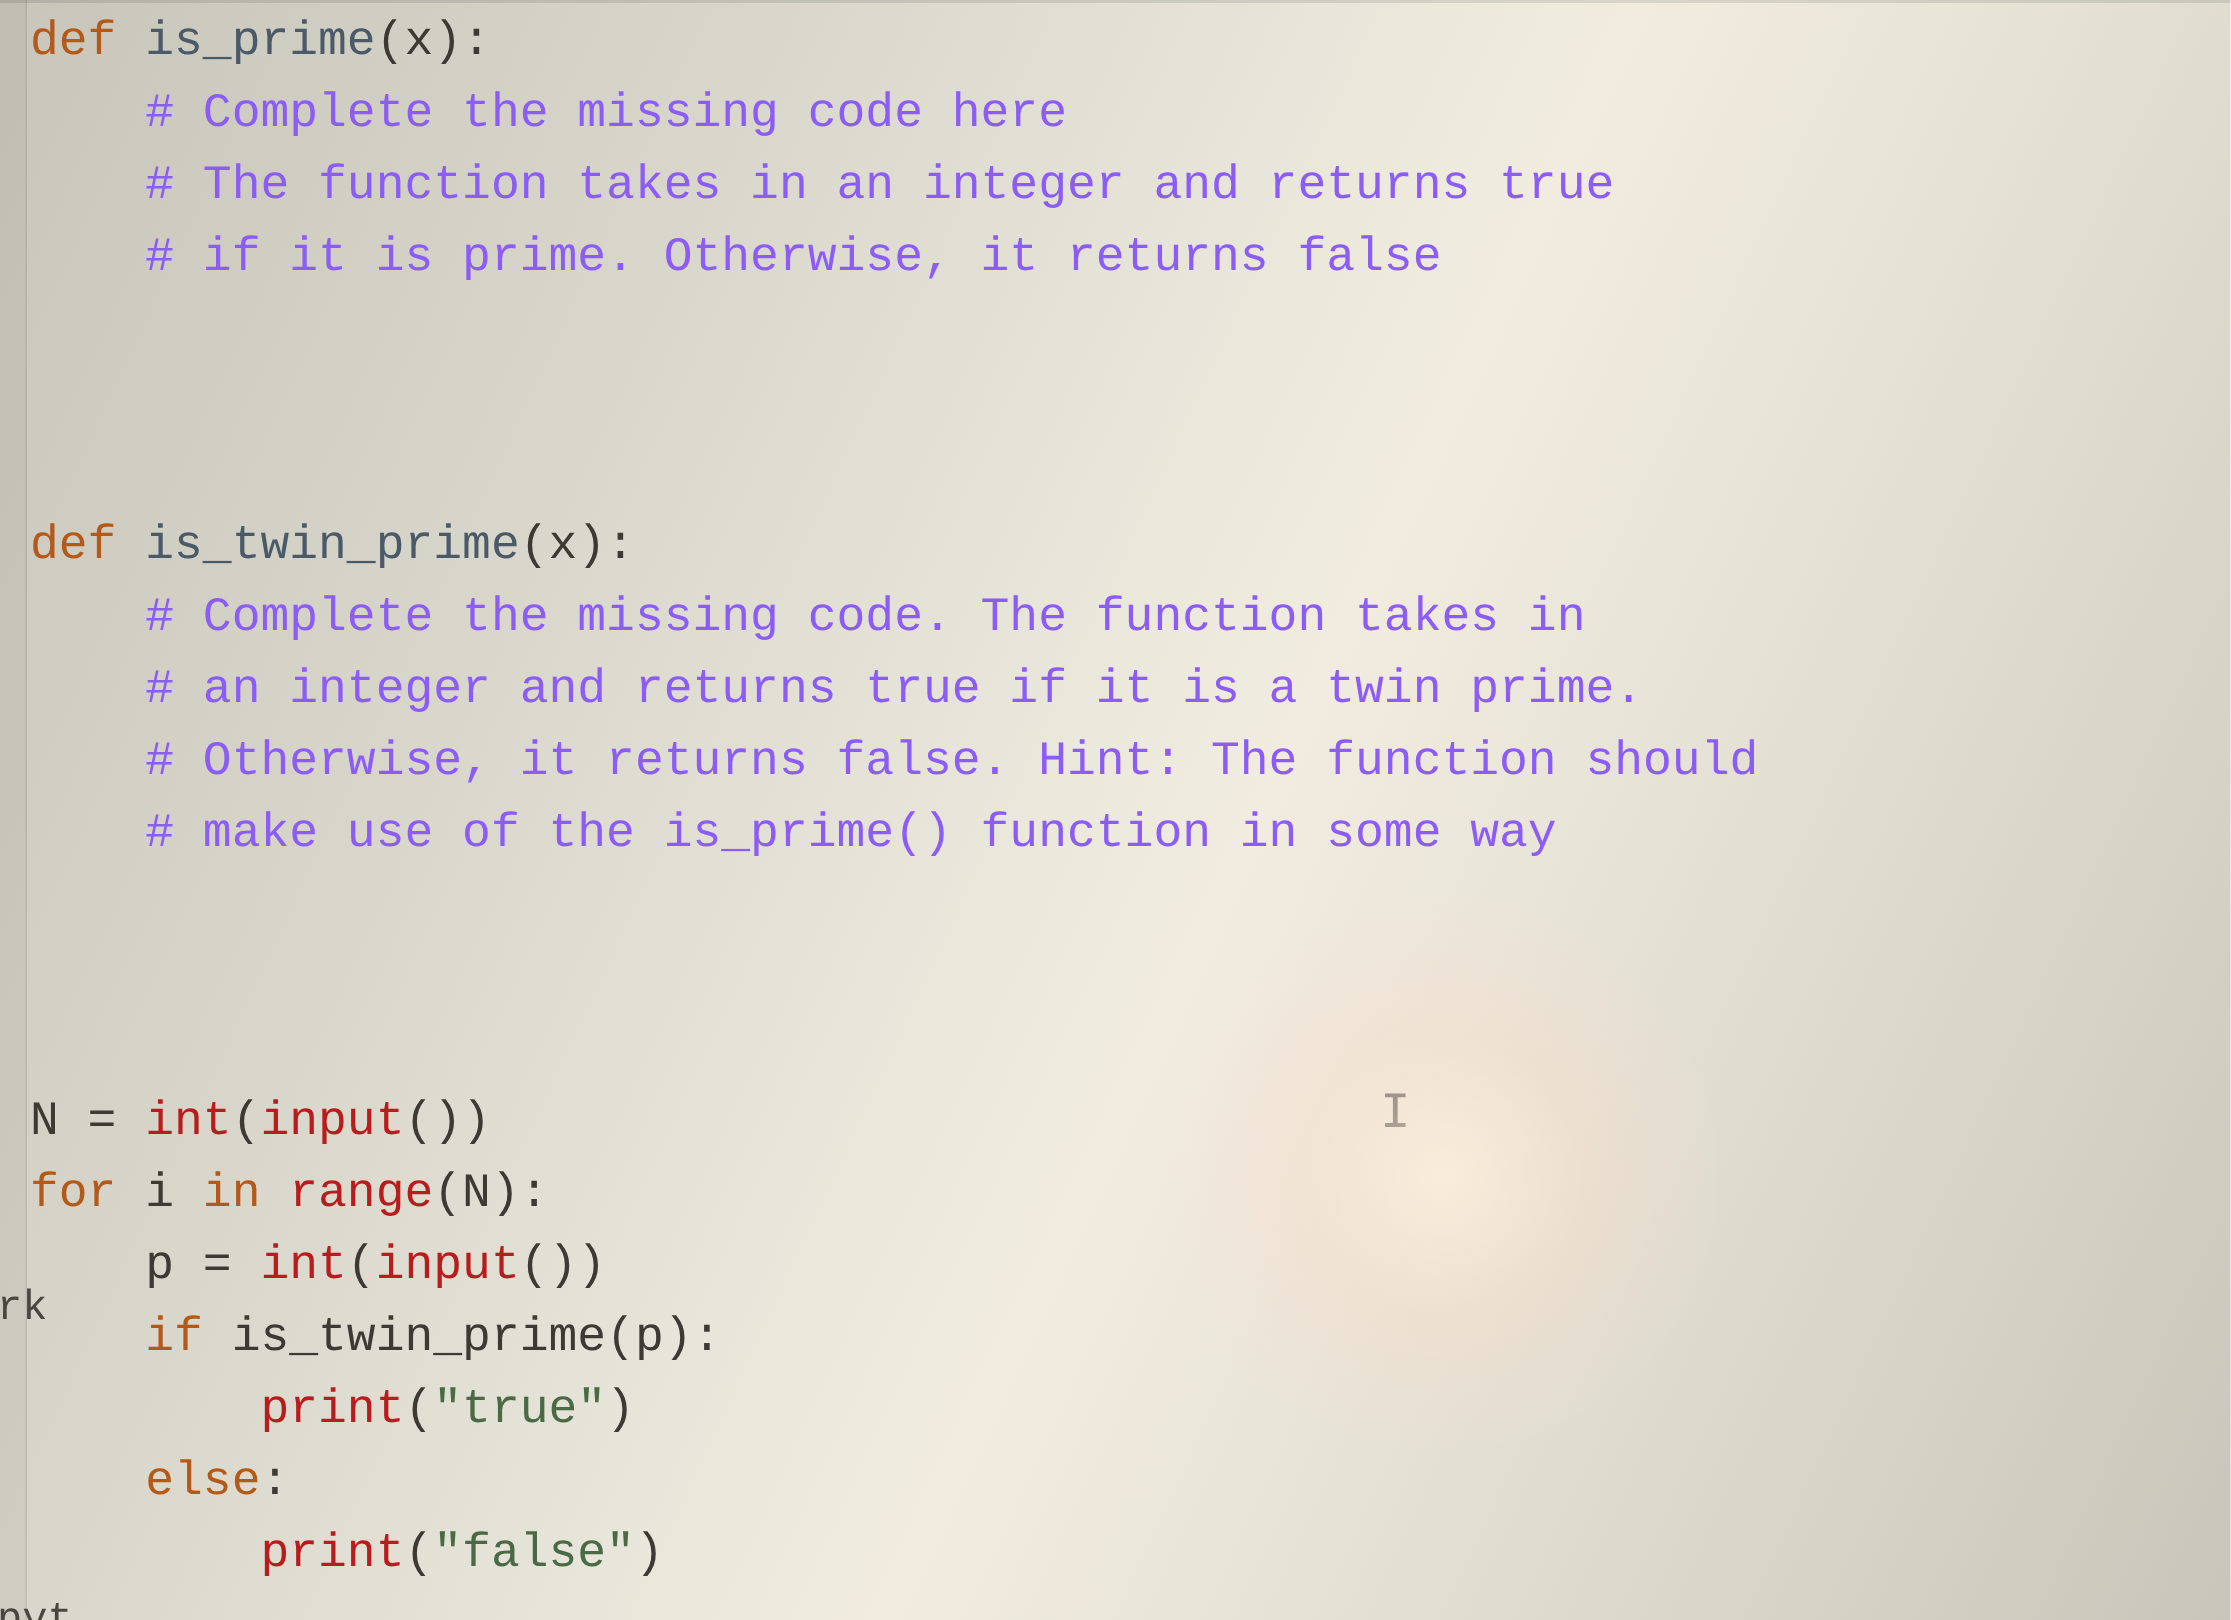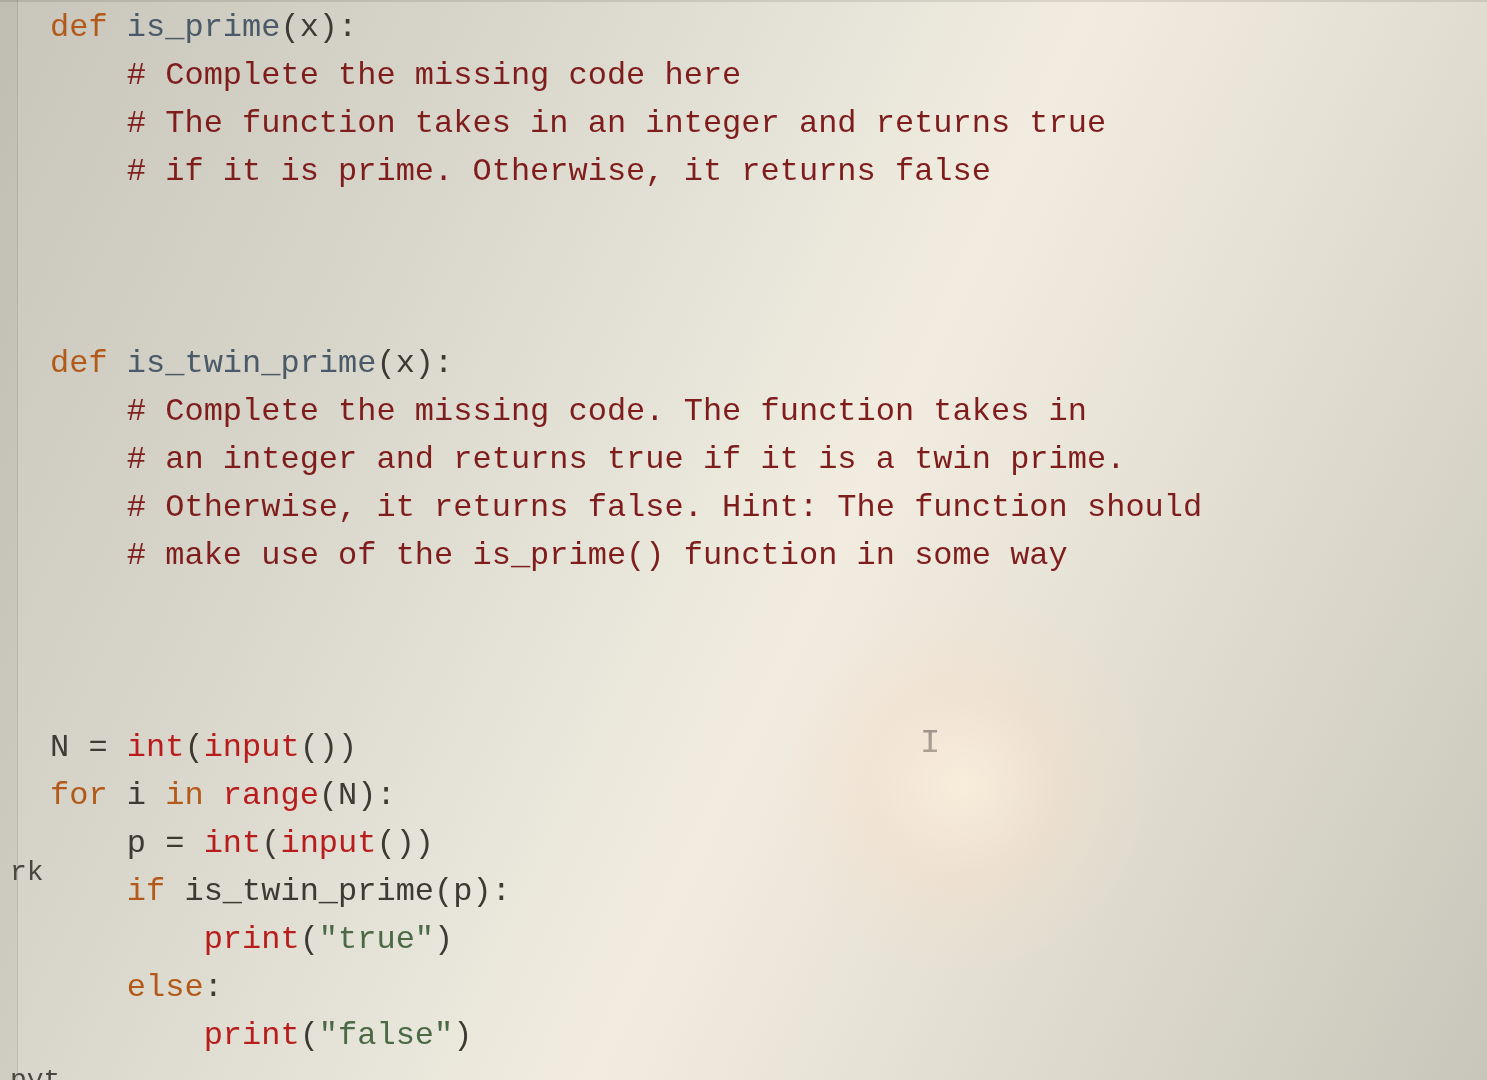"def is_prime(x):" .editor { margin-left: 30px -> none }
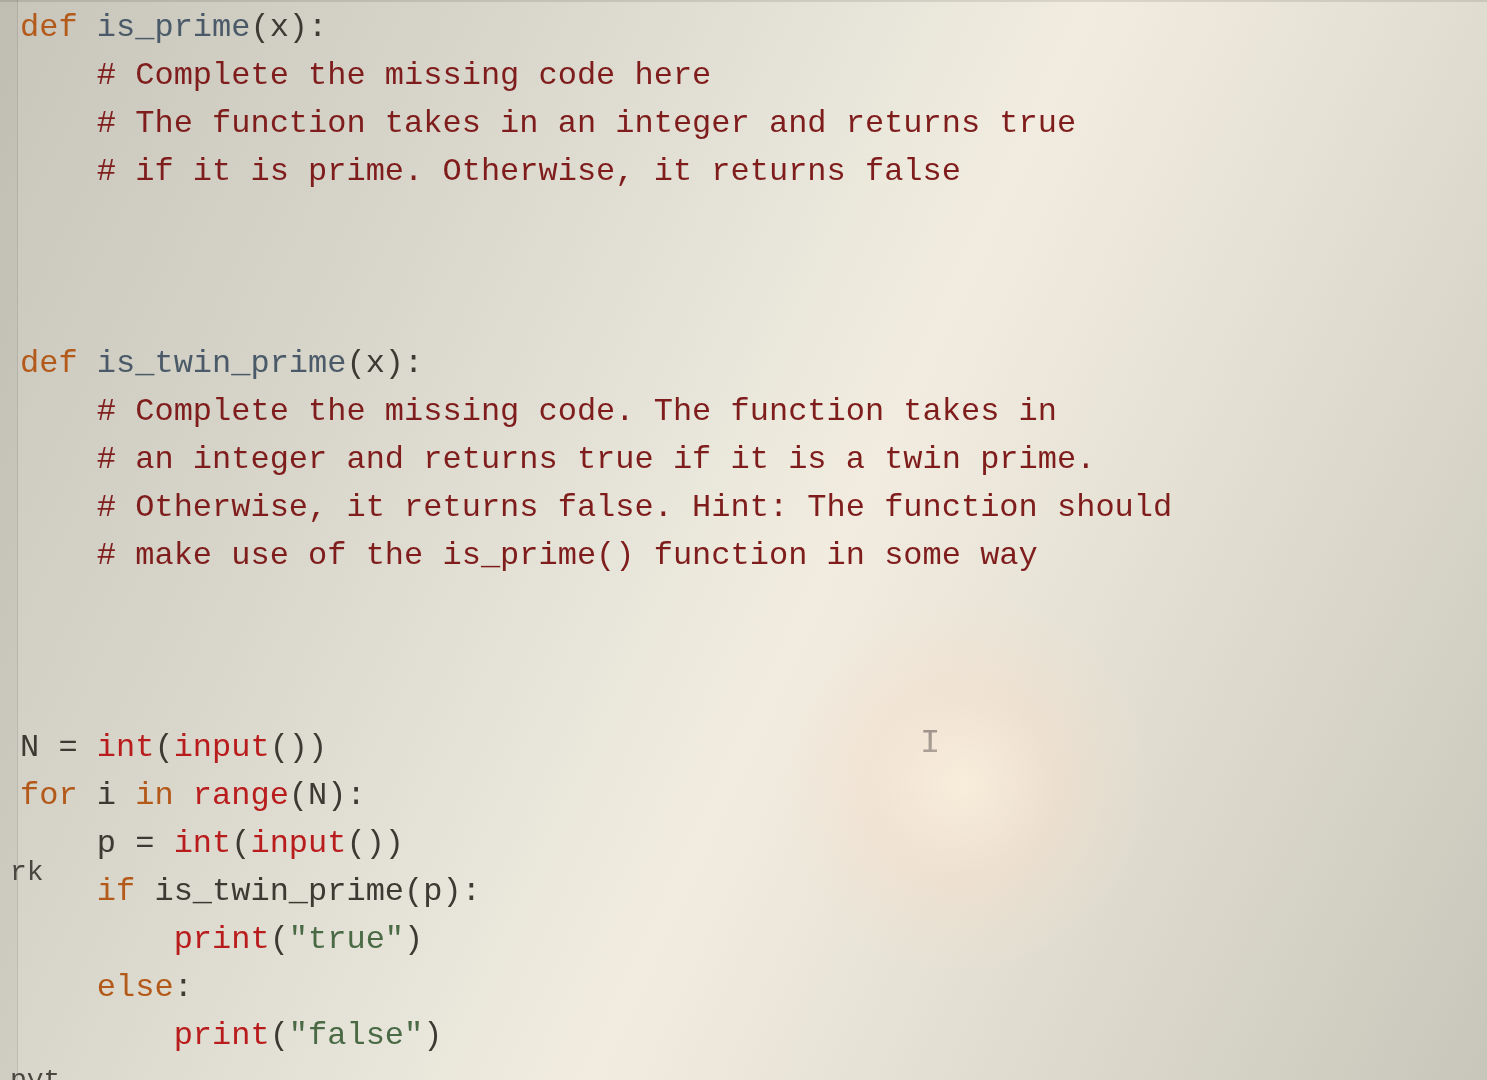"# Complete the missing code" .cm { color: #7f1d1d -> #8b5cf6 }
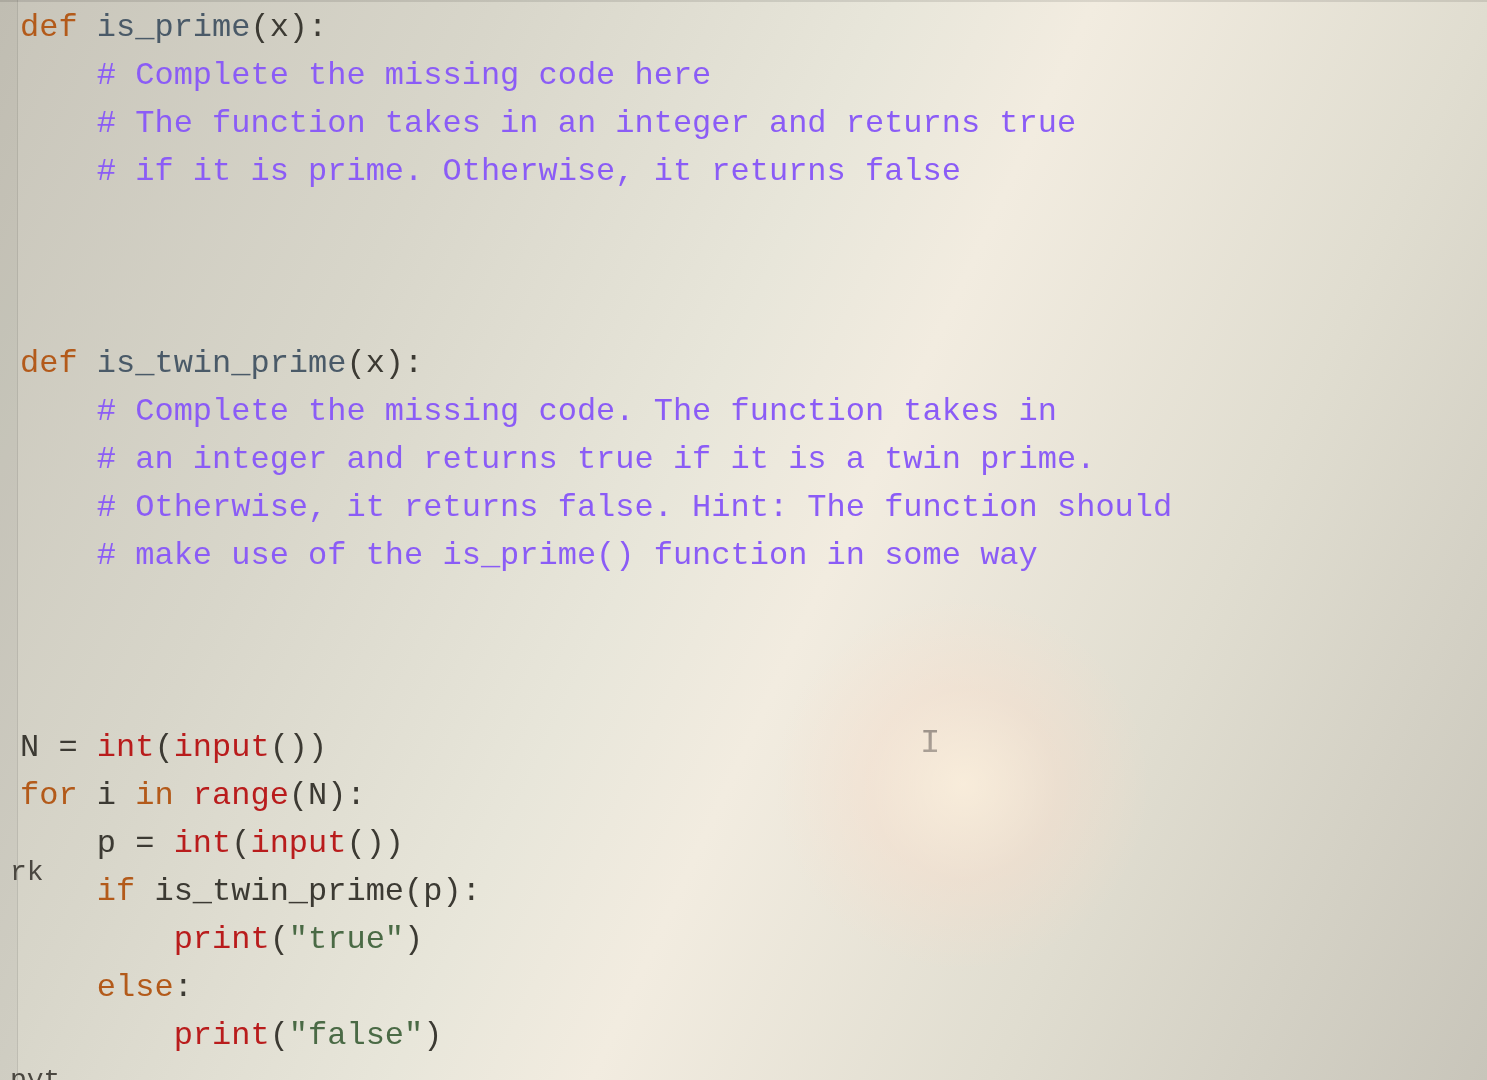"rk" .side-fragments { left: 16px -> 4px }
